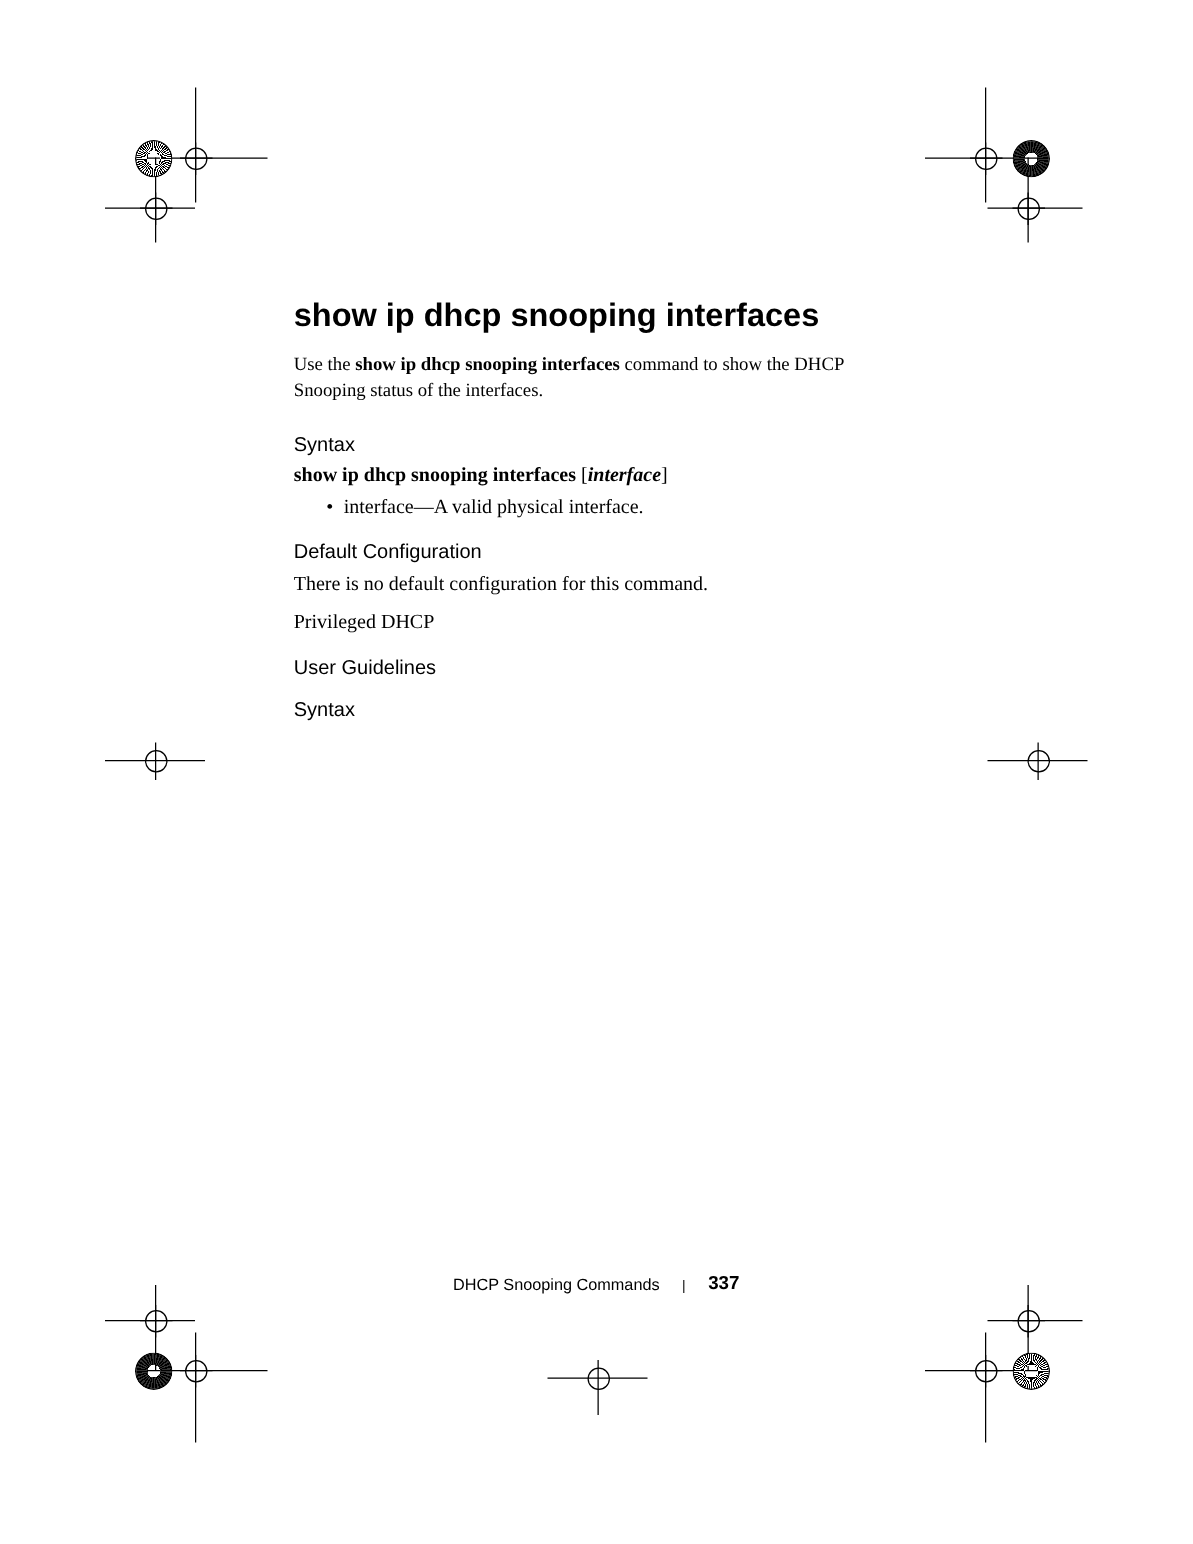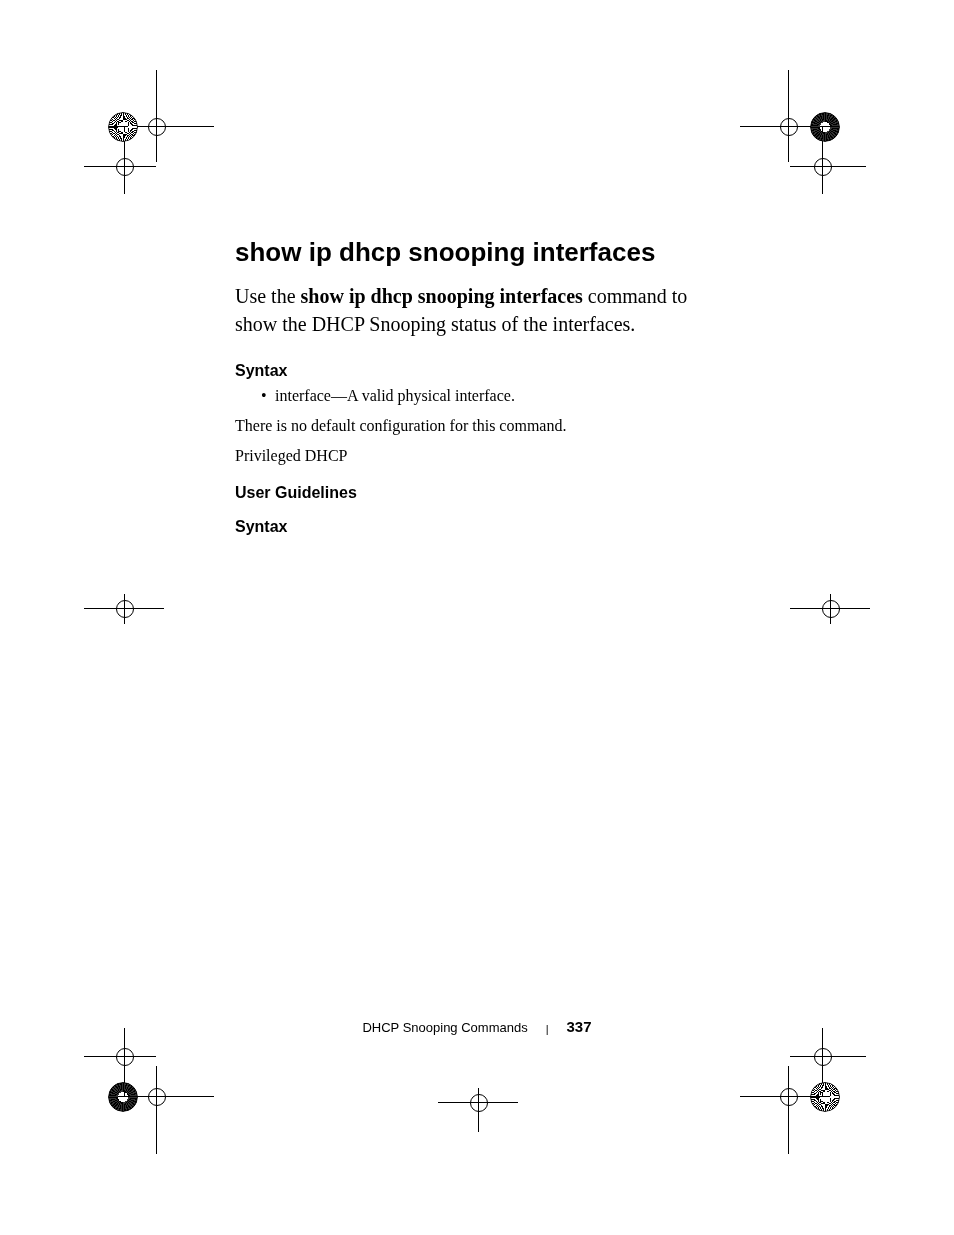"Use the show ip dhcp" .intro { font-size: 20px -> 15px }
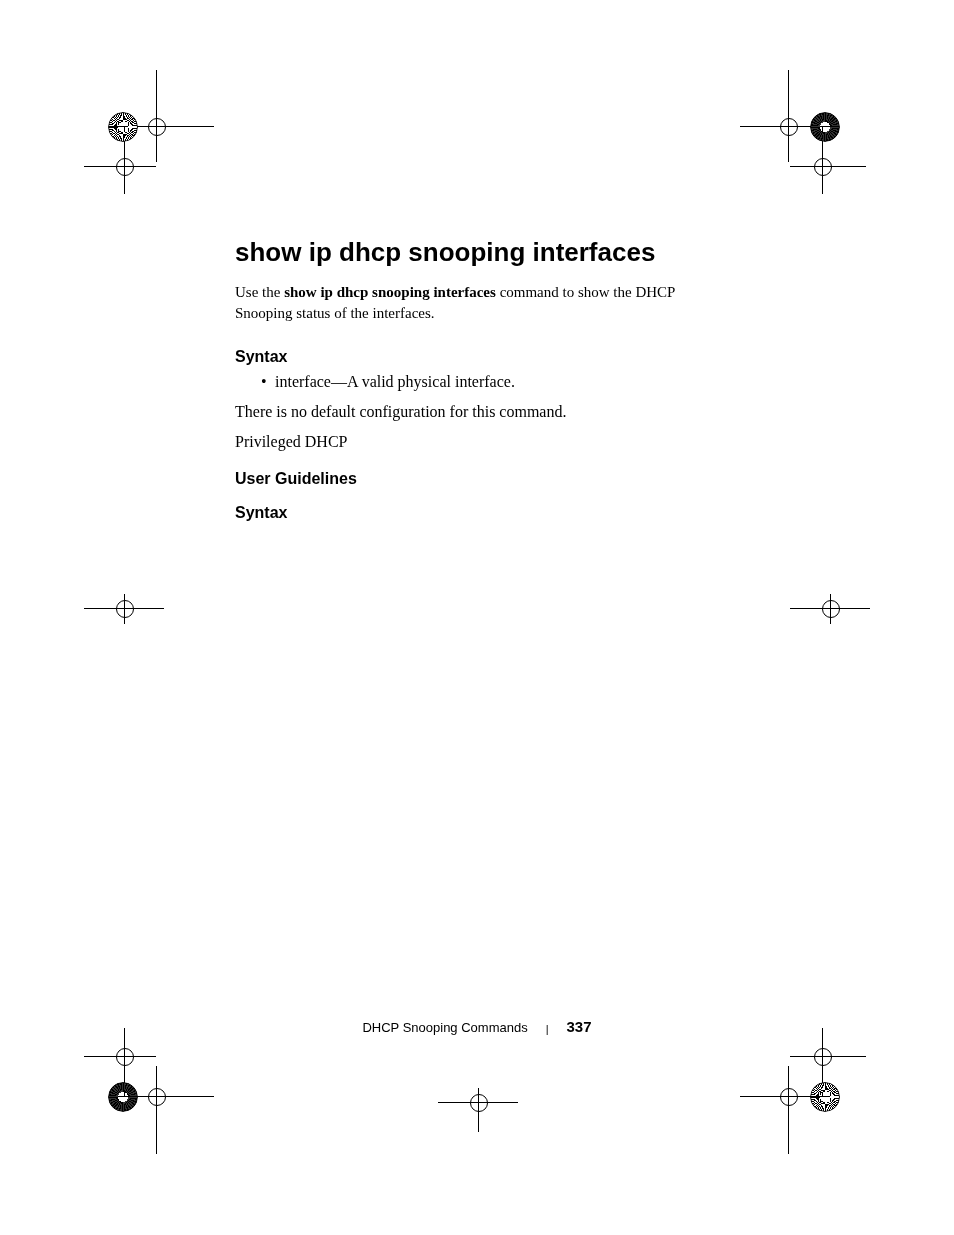"Syntax" .section-head { font-weight: bold -> normal }
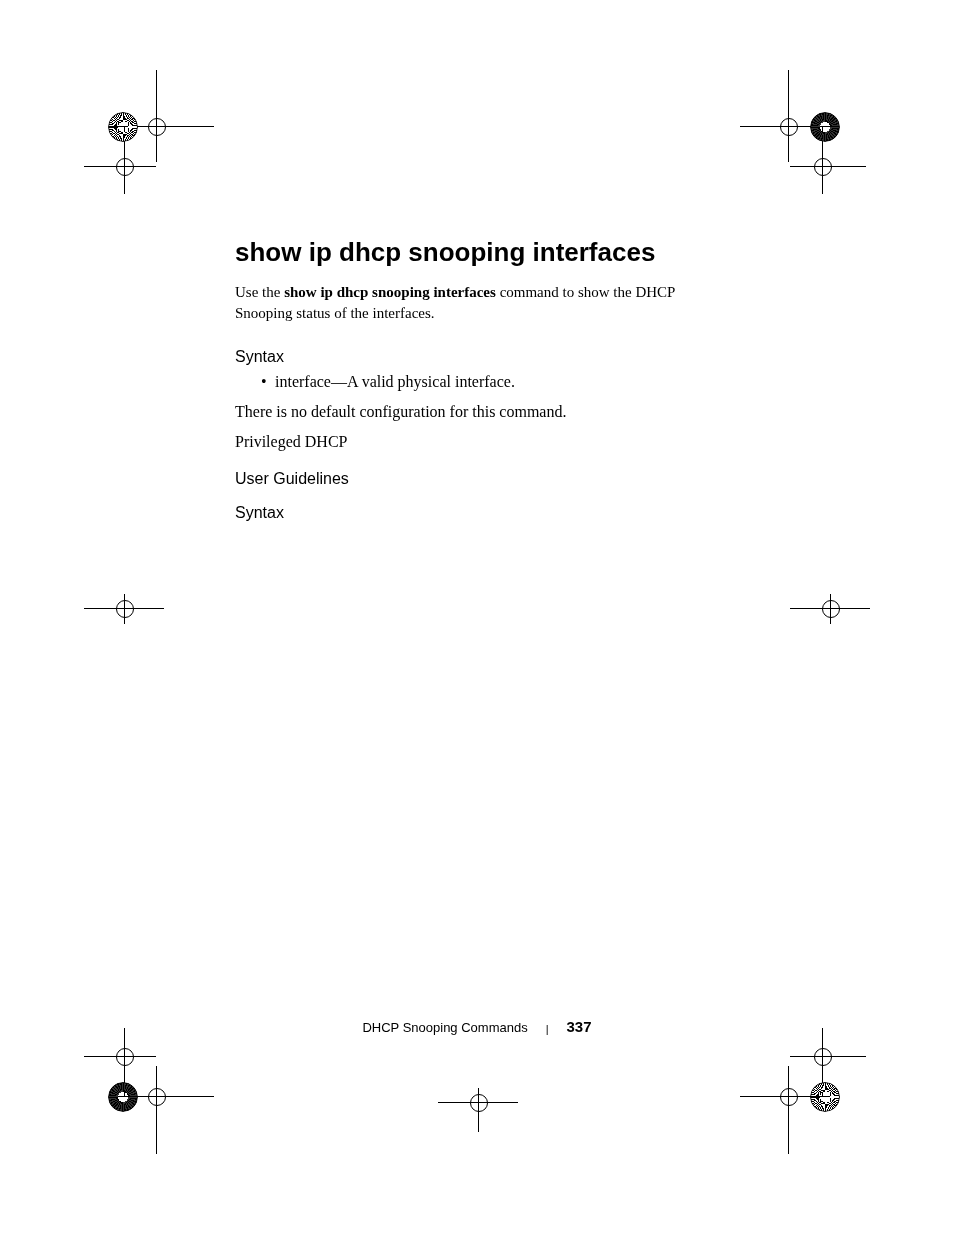"show ip dhcp snooping interfaces [interface]" div.syntax-line { html: none -> <div> <span>show ip dhcp snooping interfaces</span><span> [</span><span>interface</span><span>]</span> </div> }
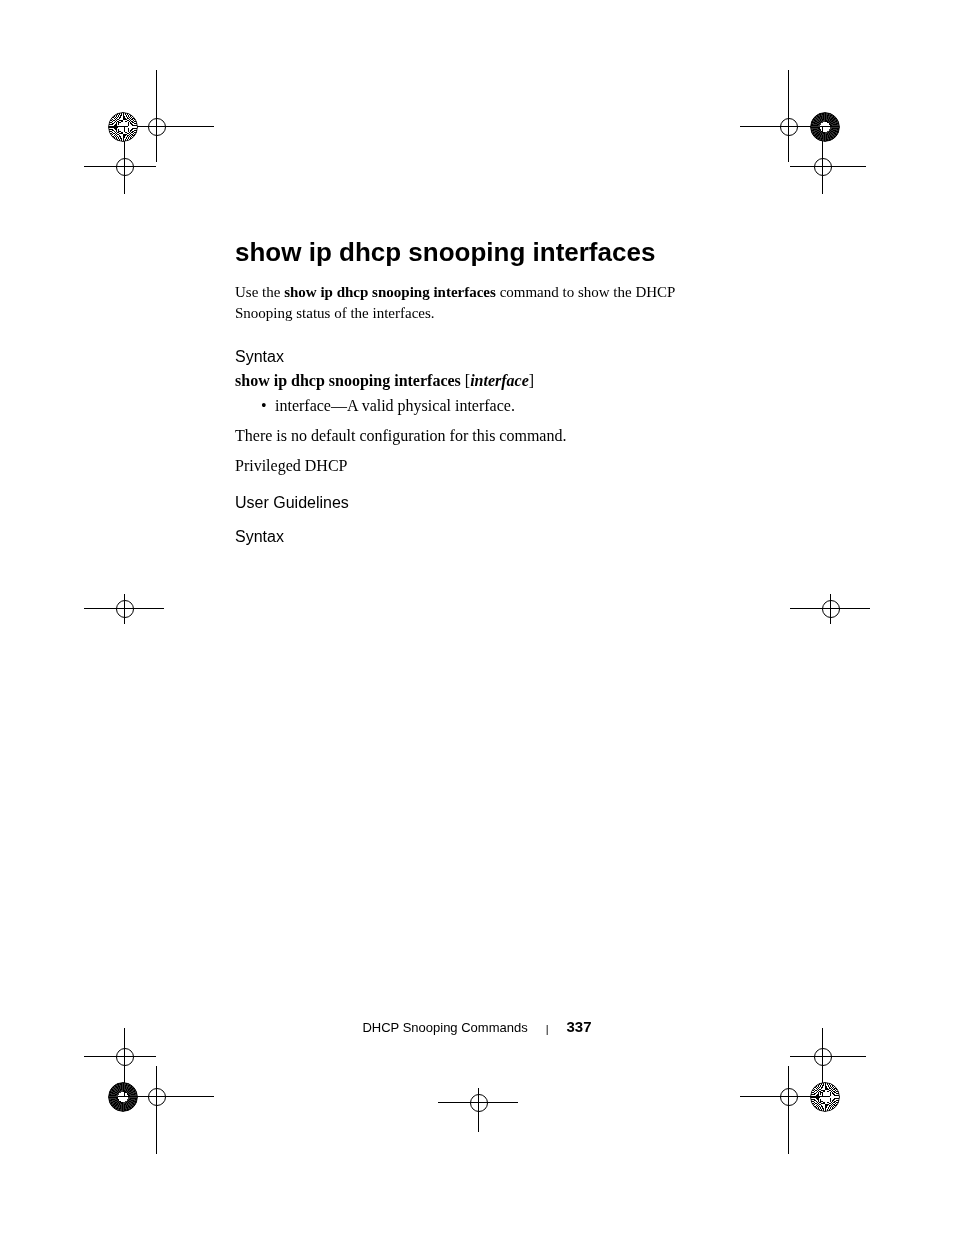"Default Configuration" div.section-head { html: none -> <div>Default Configuration</div> }
